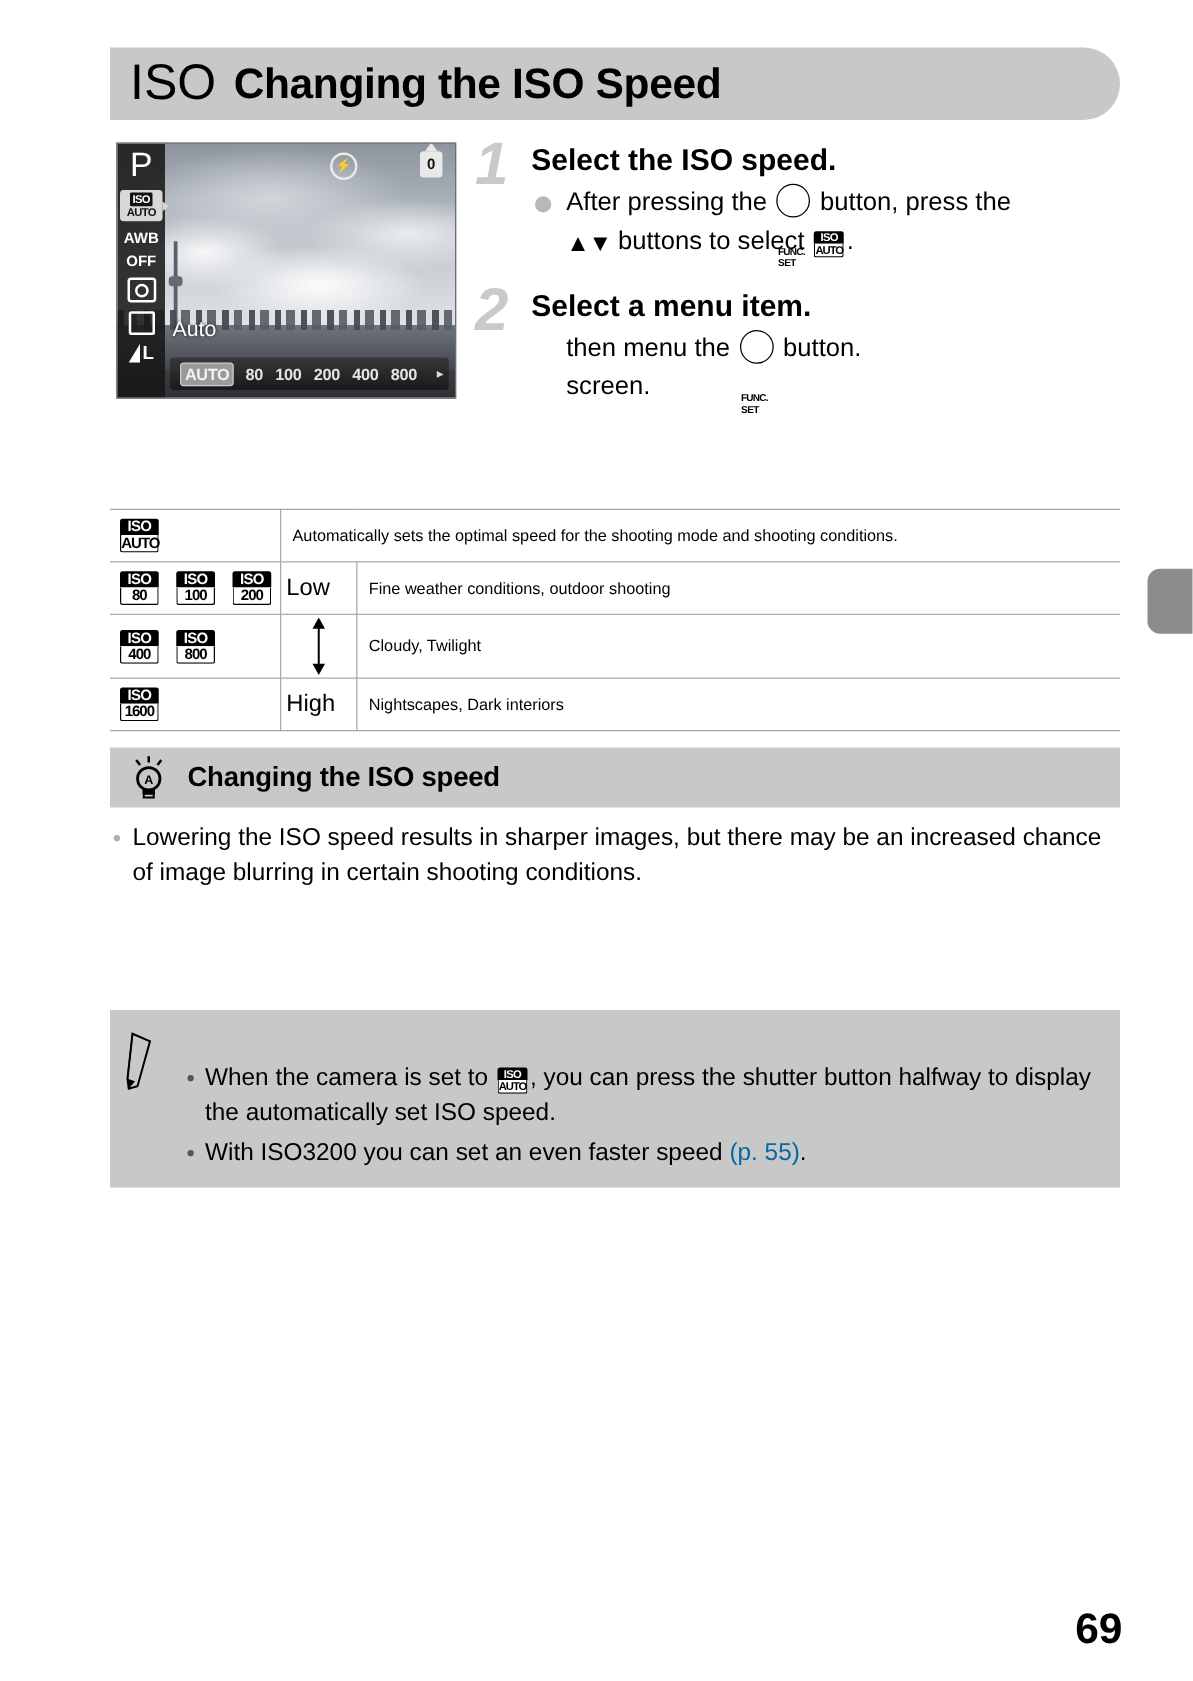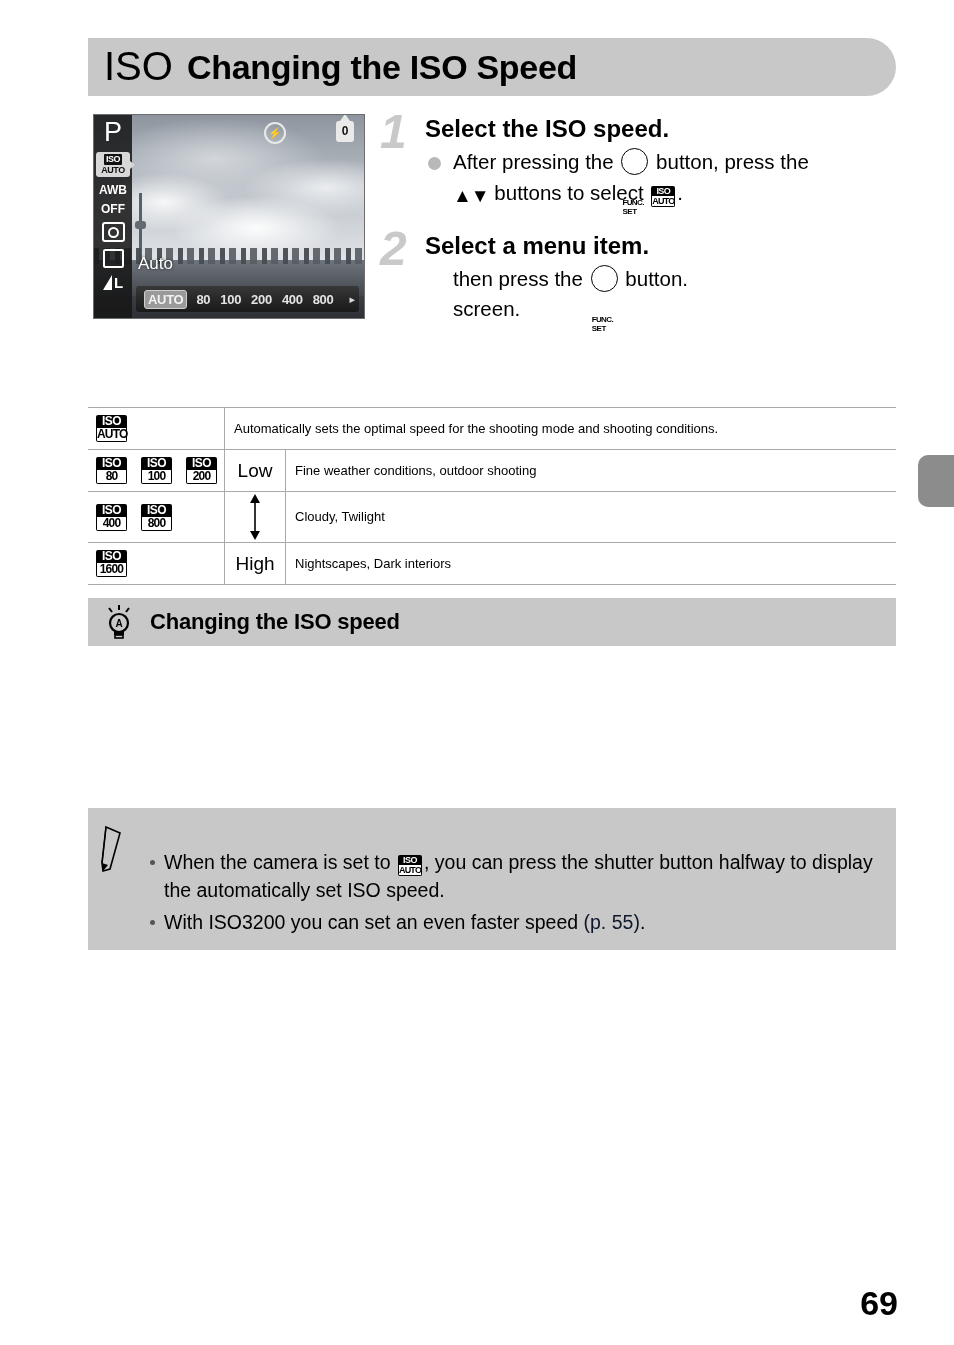"then press the" span { text: press -> menu }
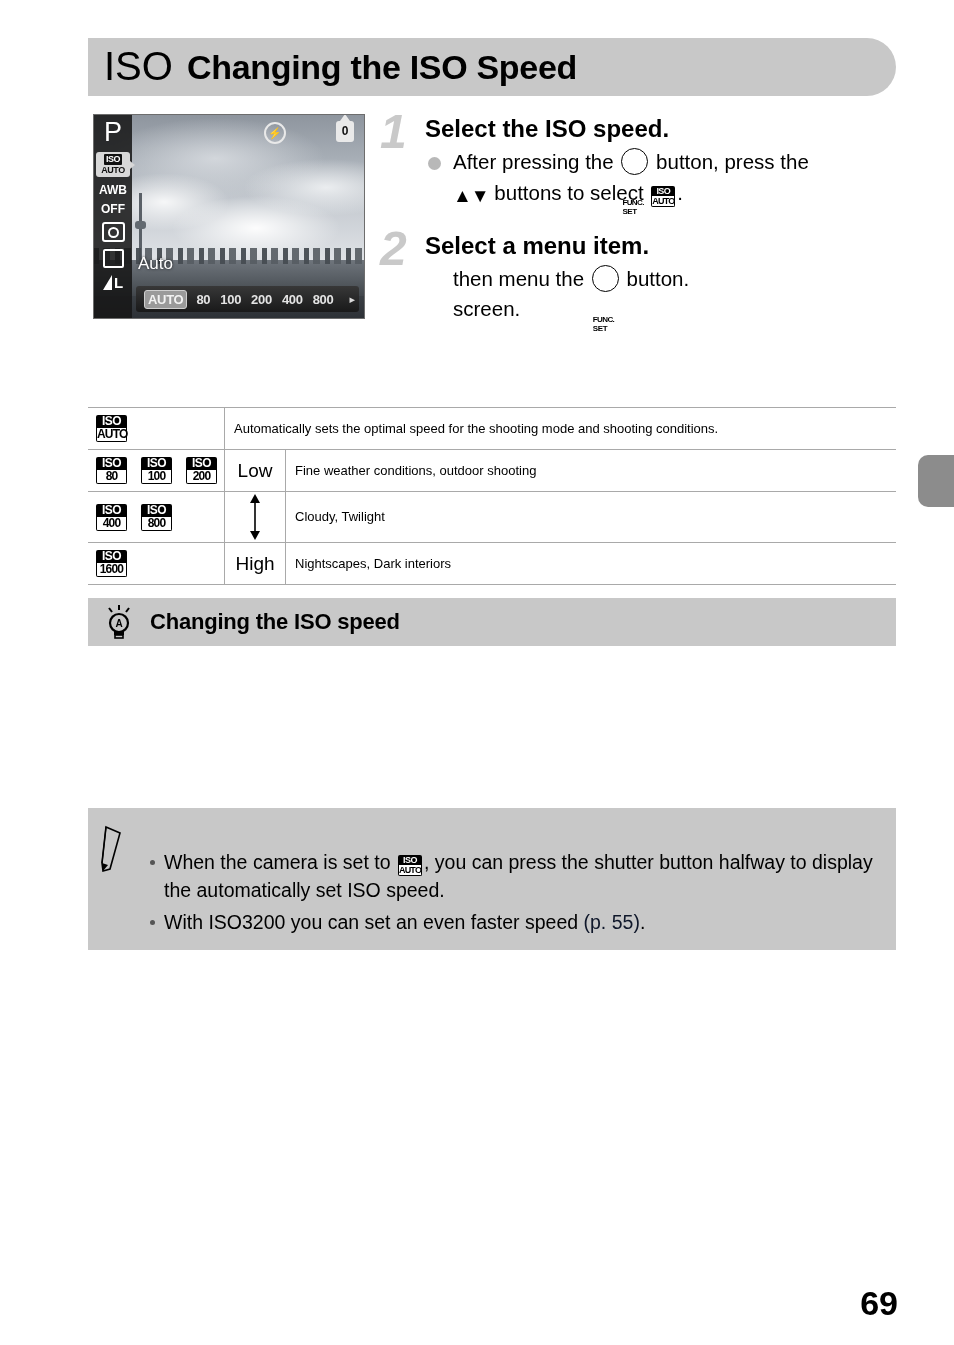"Low" .cell-lowhigh { text-align: center -> none }
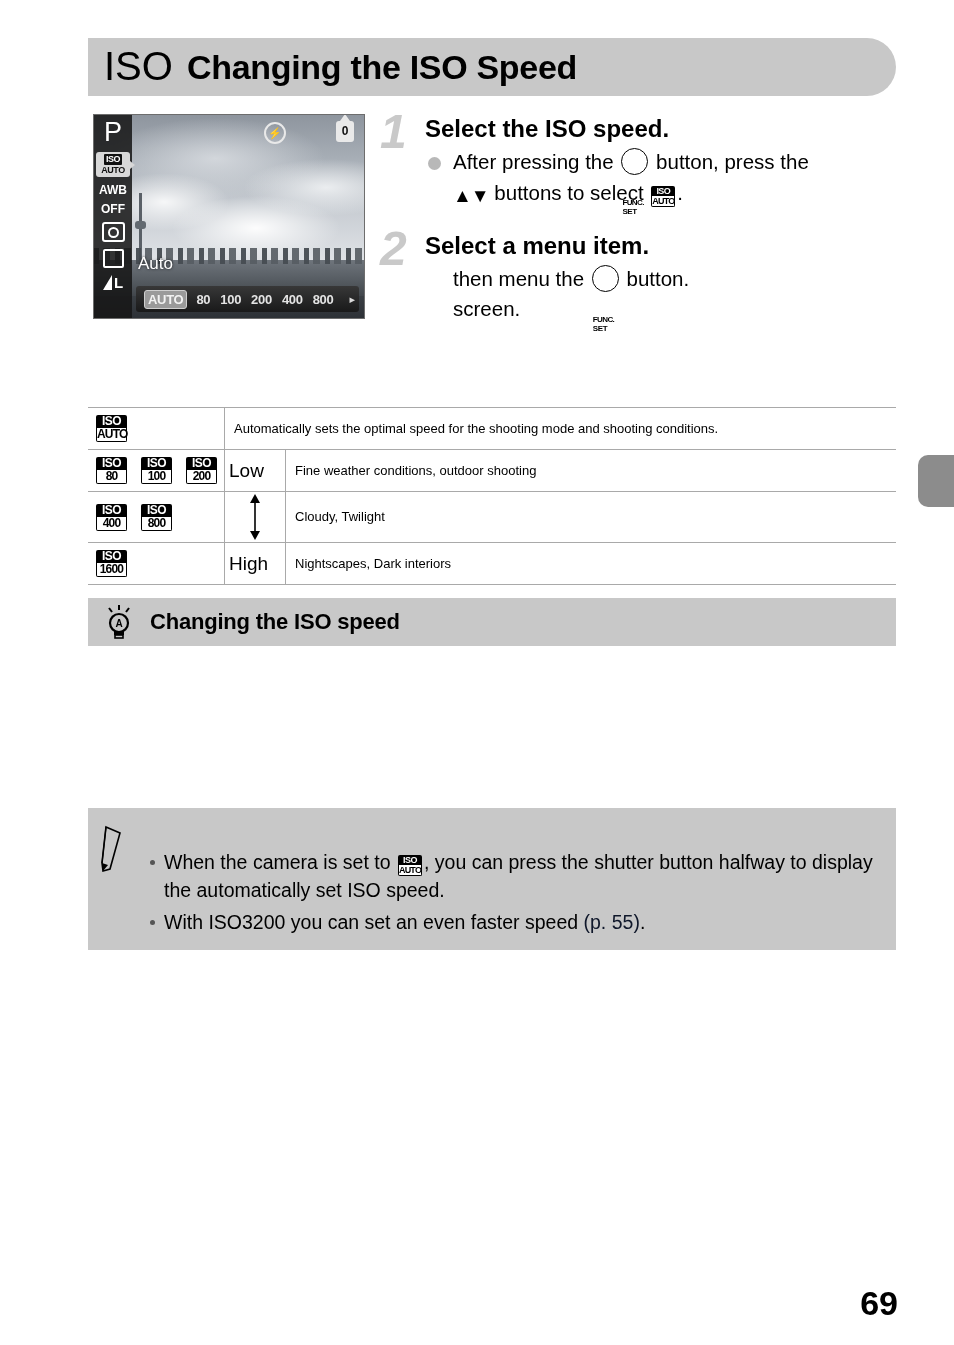"Lowering the ISO speed results" div.tip-item { html: none -> <div>Lowering the ISO speed results in sharper images, but there may be an increased chance of image blurring in certain shooting conditions.</div> }
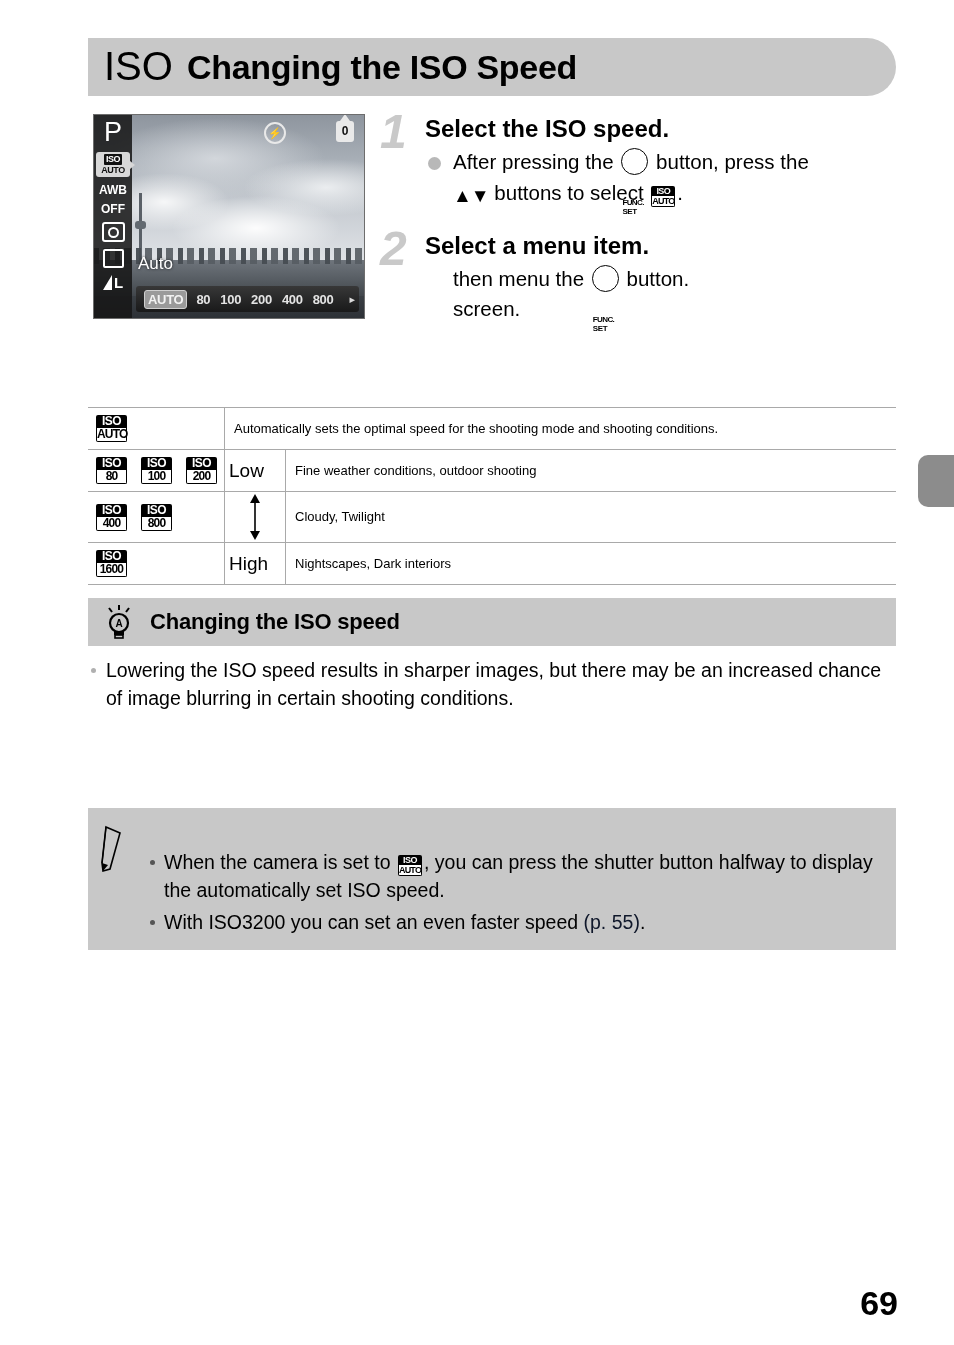"(p. 55)" .link { color: #0f172a -> #0369a1 }
